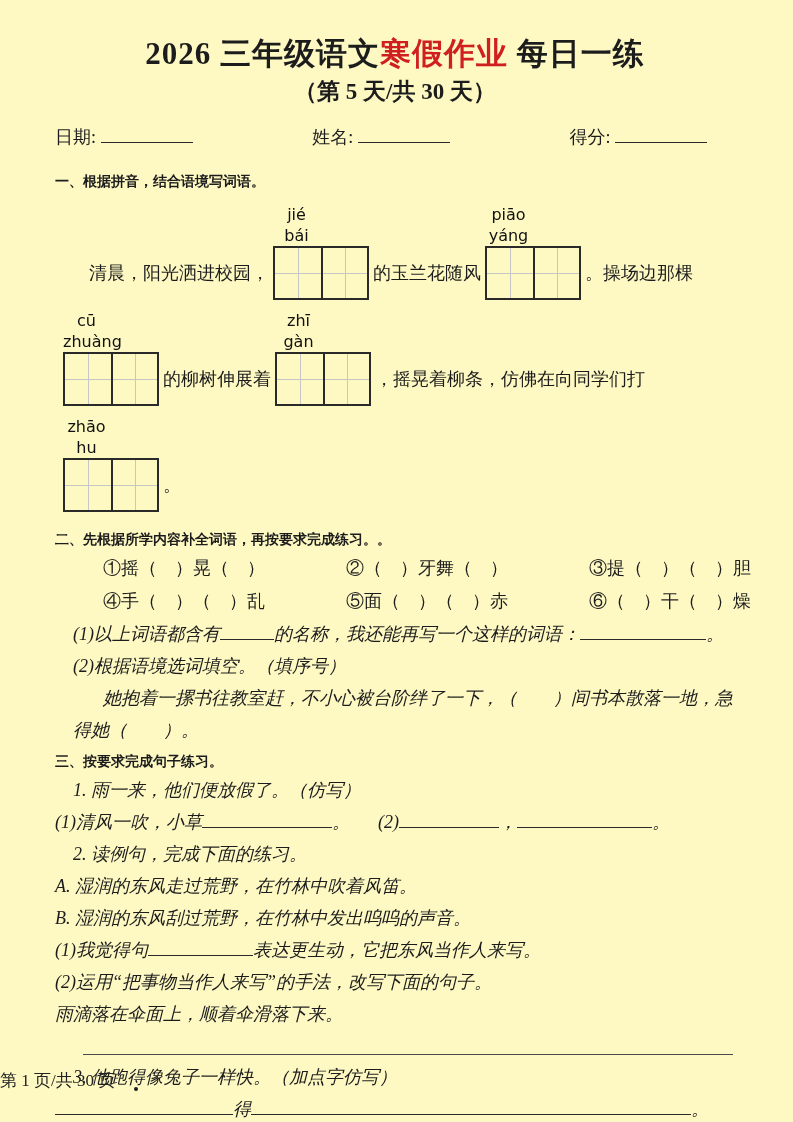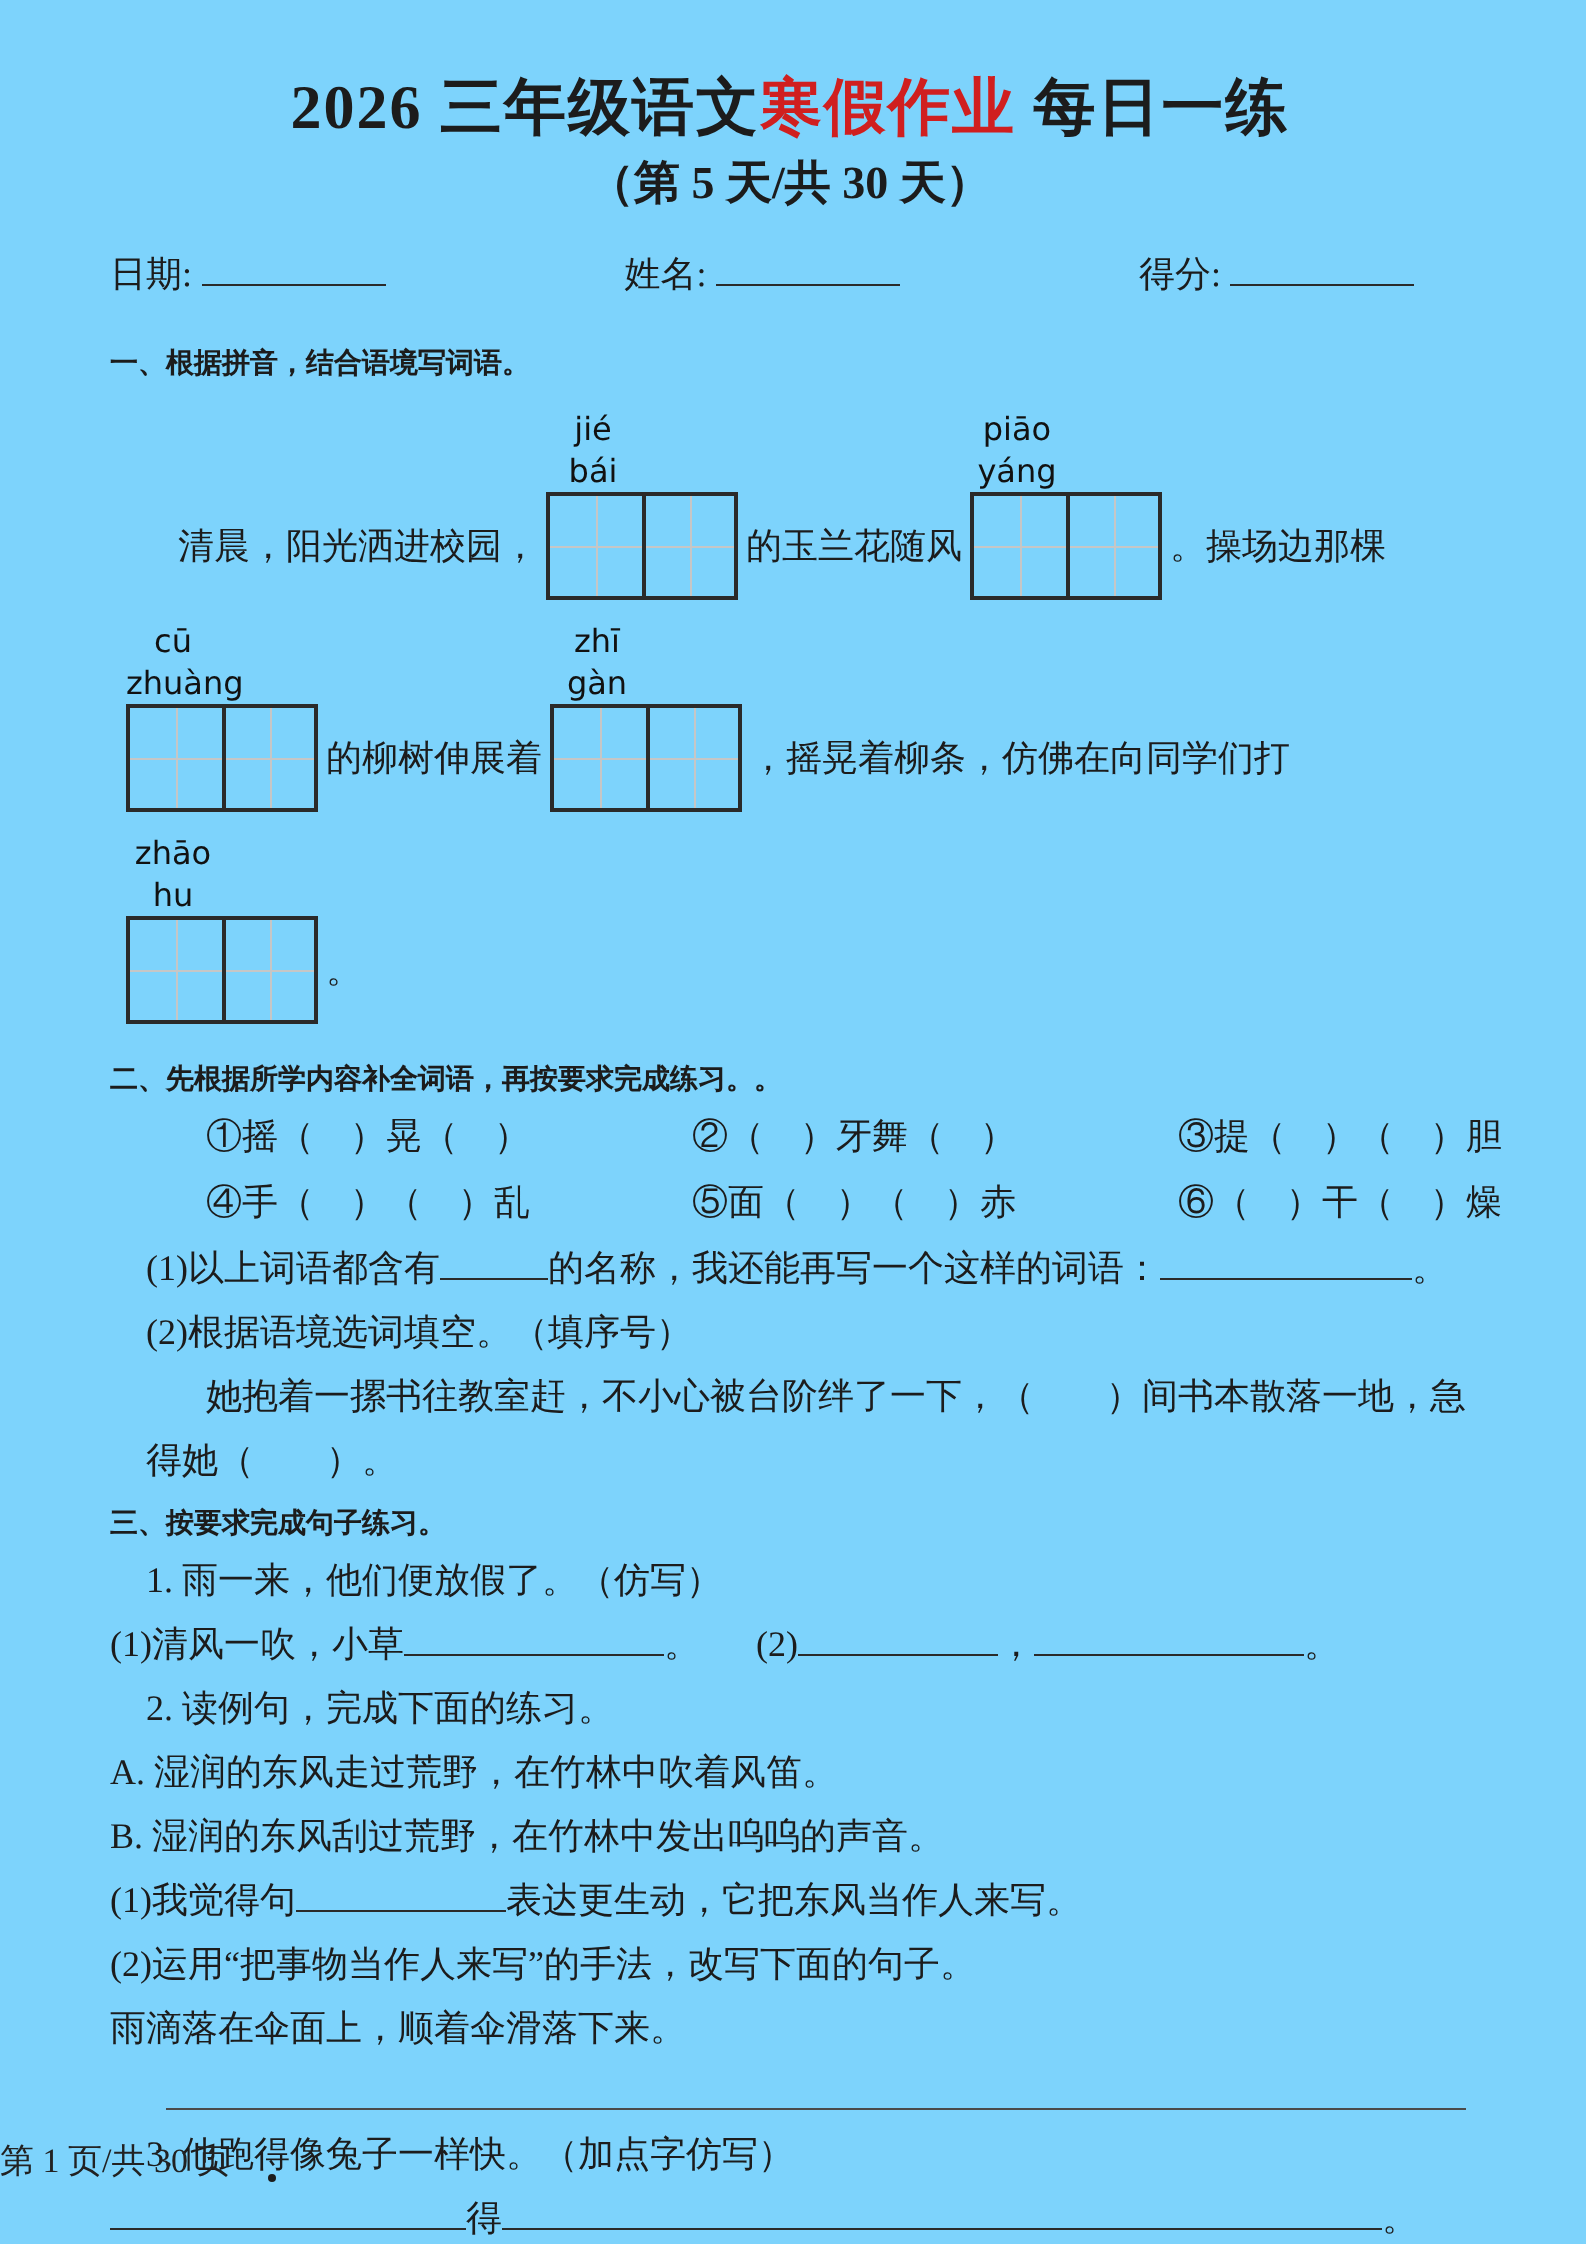"2026 三年级语文寒假作业 每日一练" .page { background: #7dd3fc -> #fef9c3 }
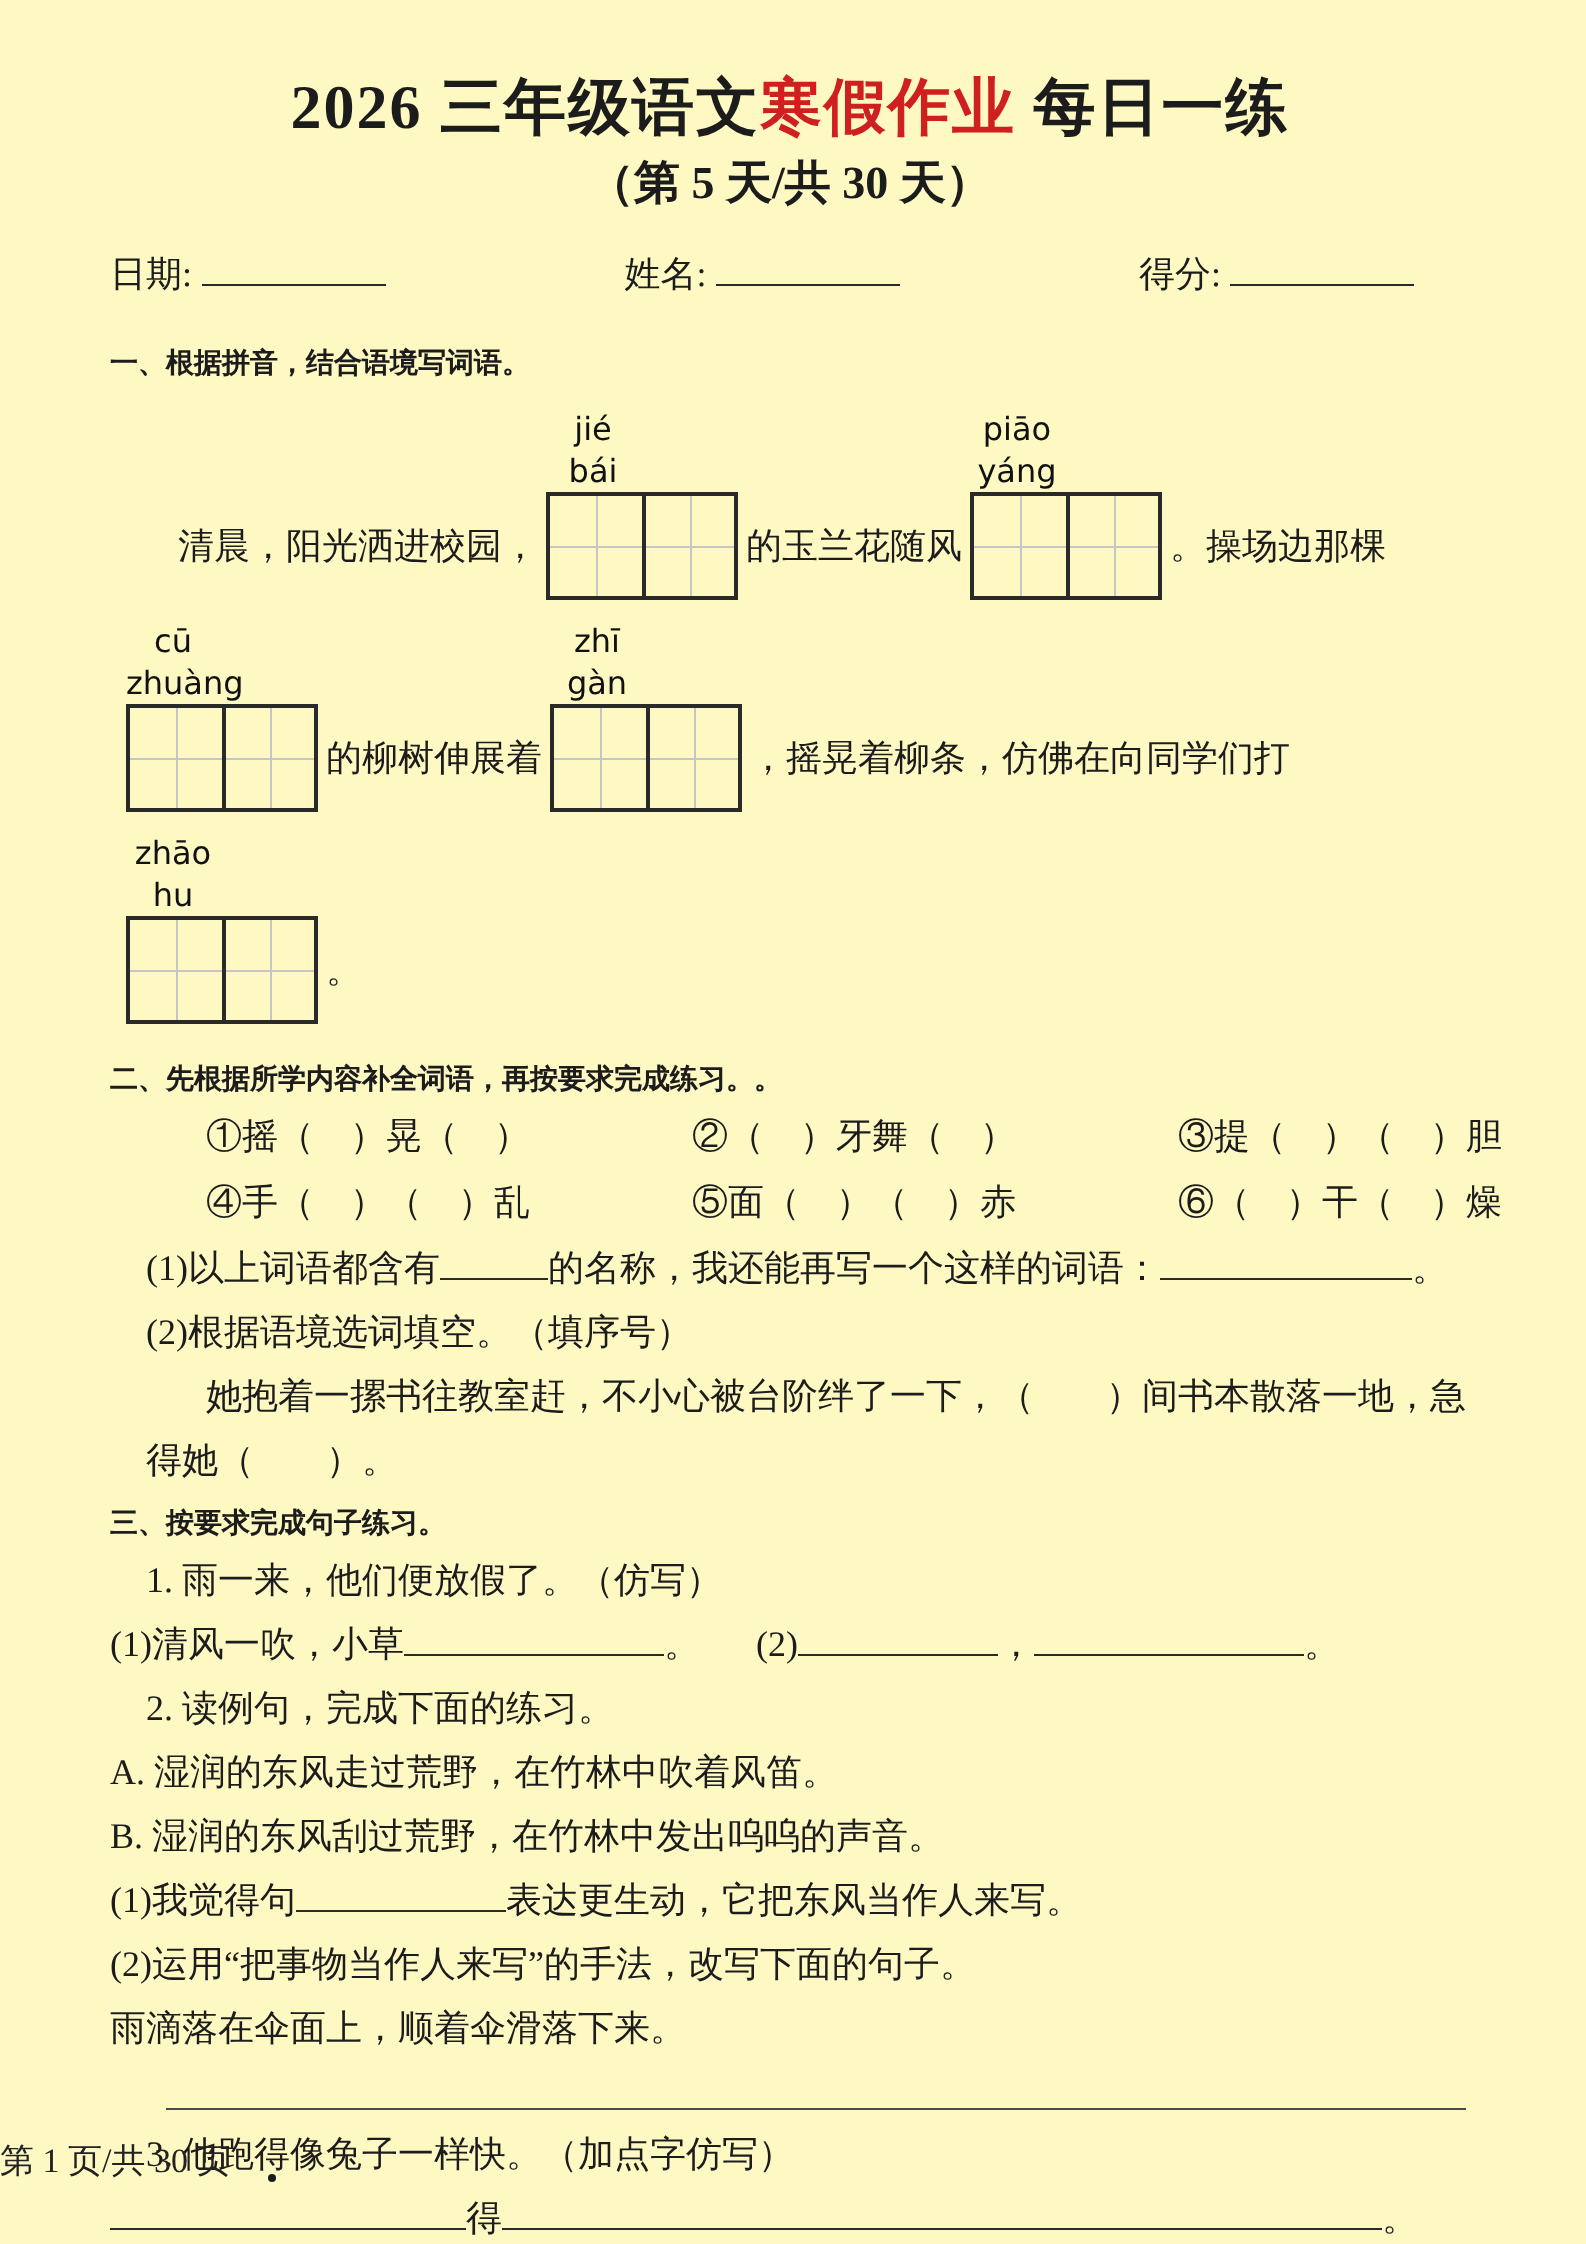"(1)以上词语都含有 的名称，我还能再写一个这样的词语： 。" .line { font-style: none -> italic }
